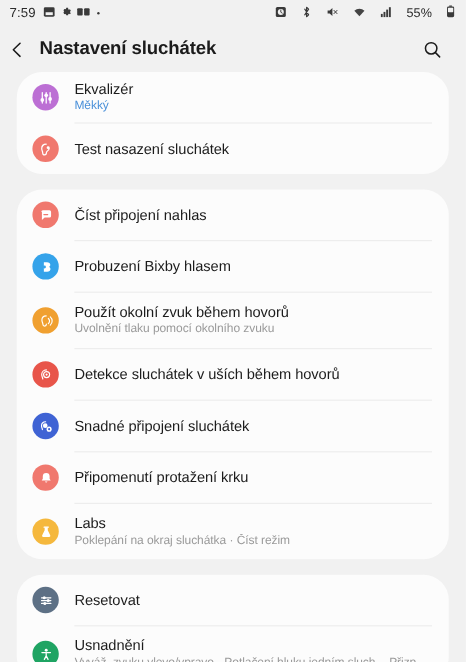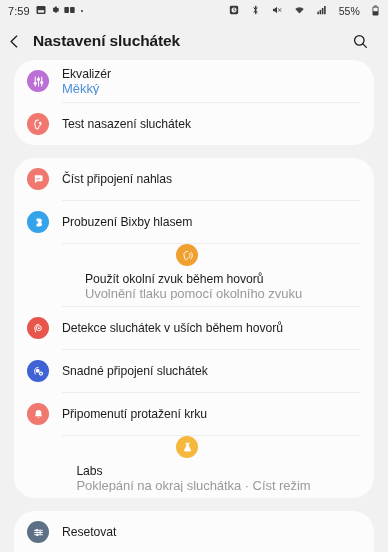"Měkký" .row-sub { font-size: 13px -> 10px }
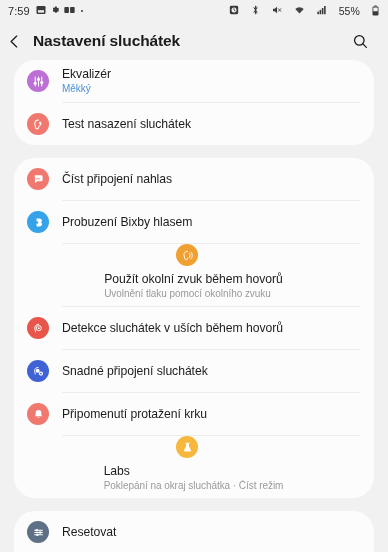"Použít okolní zvuk během hovorů" .row.tall { flex-direction: column -> none }
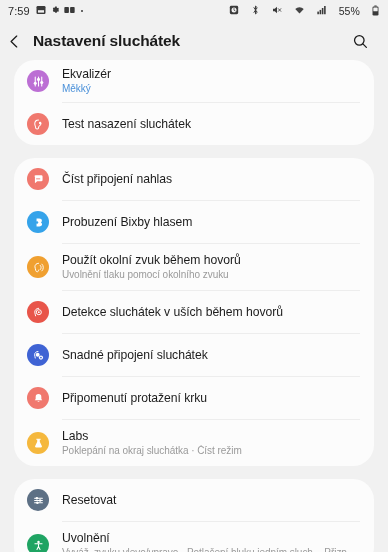"Uvolnění" span.row-title { text: Uvolnění -> Usnadnění }
